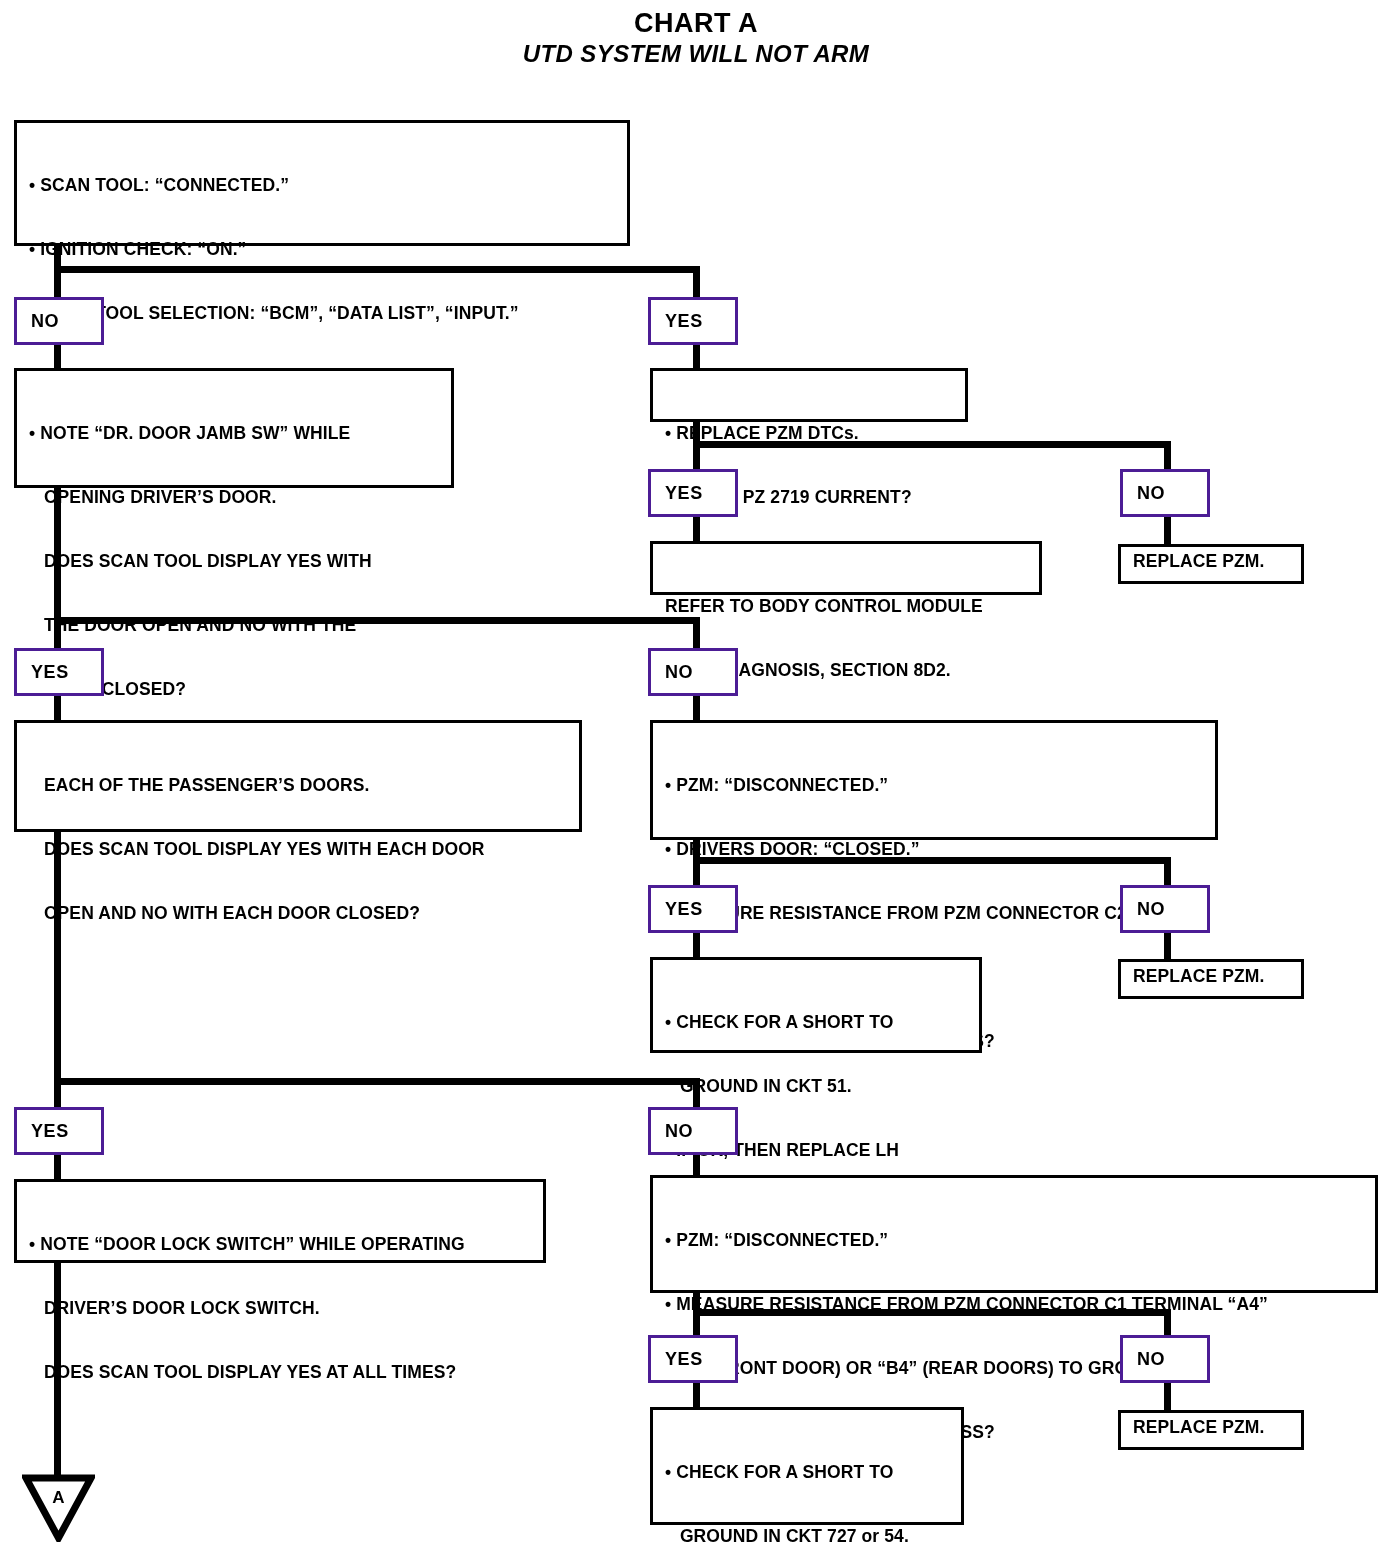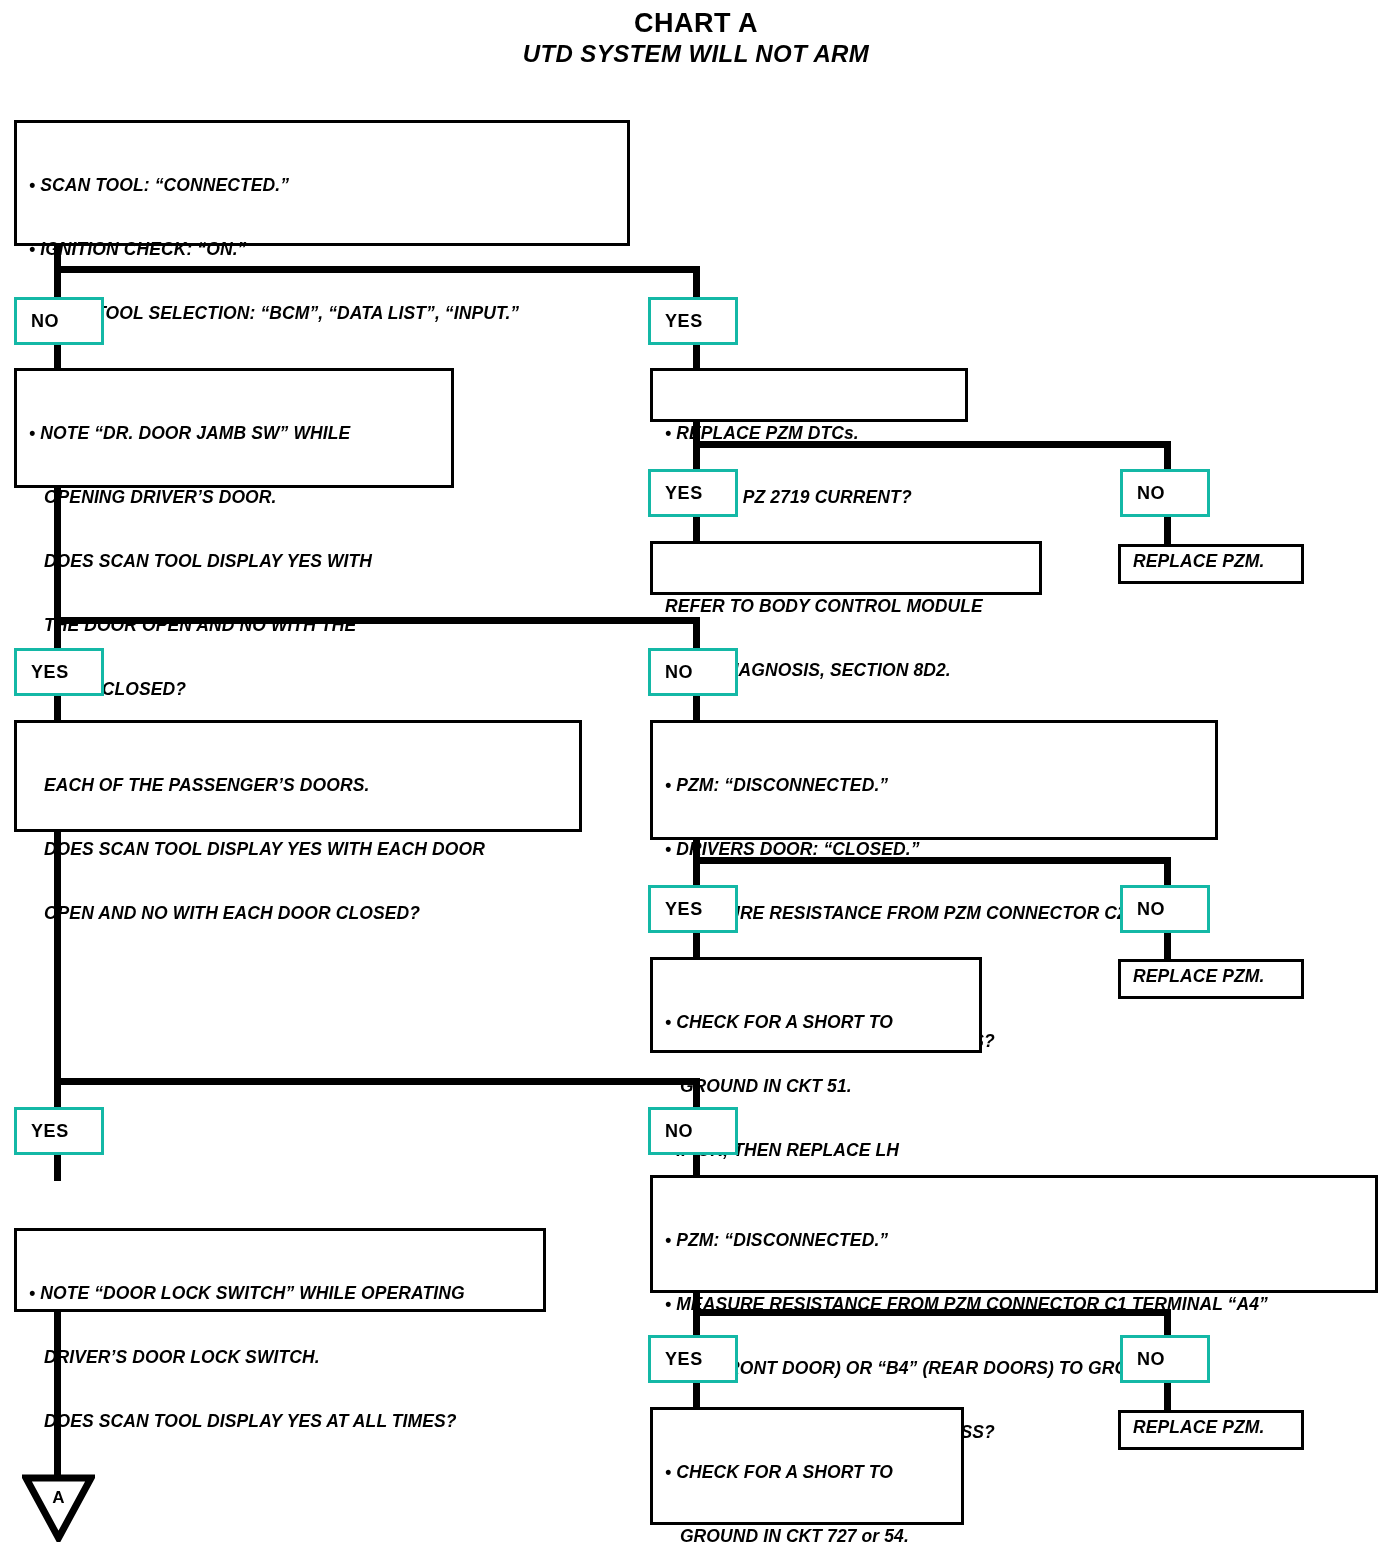"• SCAN TOOL: “CONNECTED.”" .stmt { font-style: italic -> none }
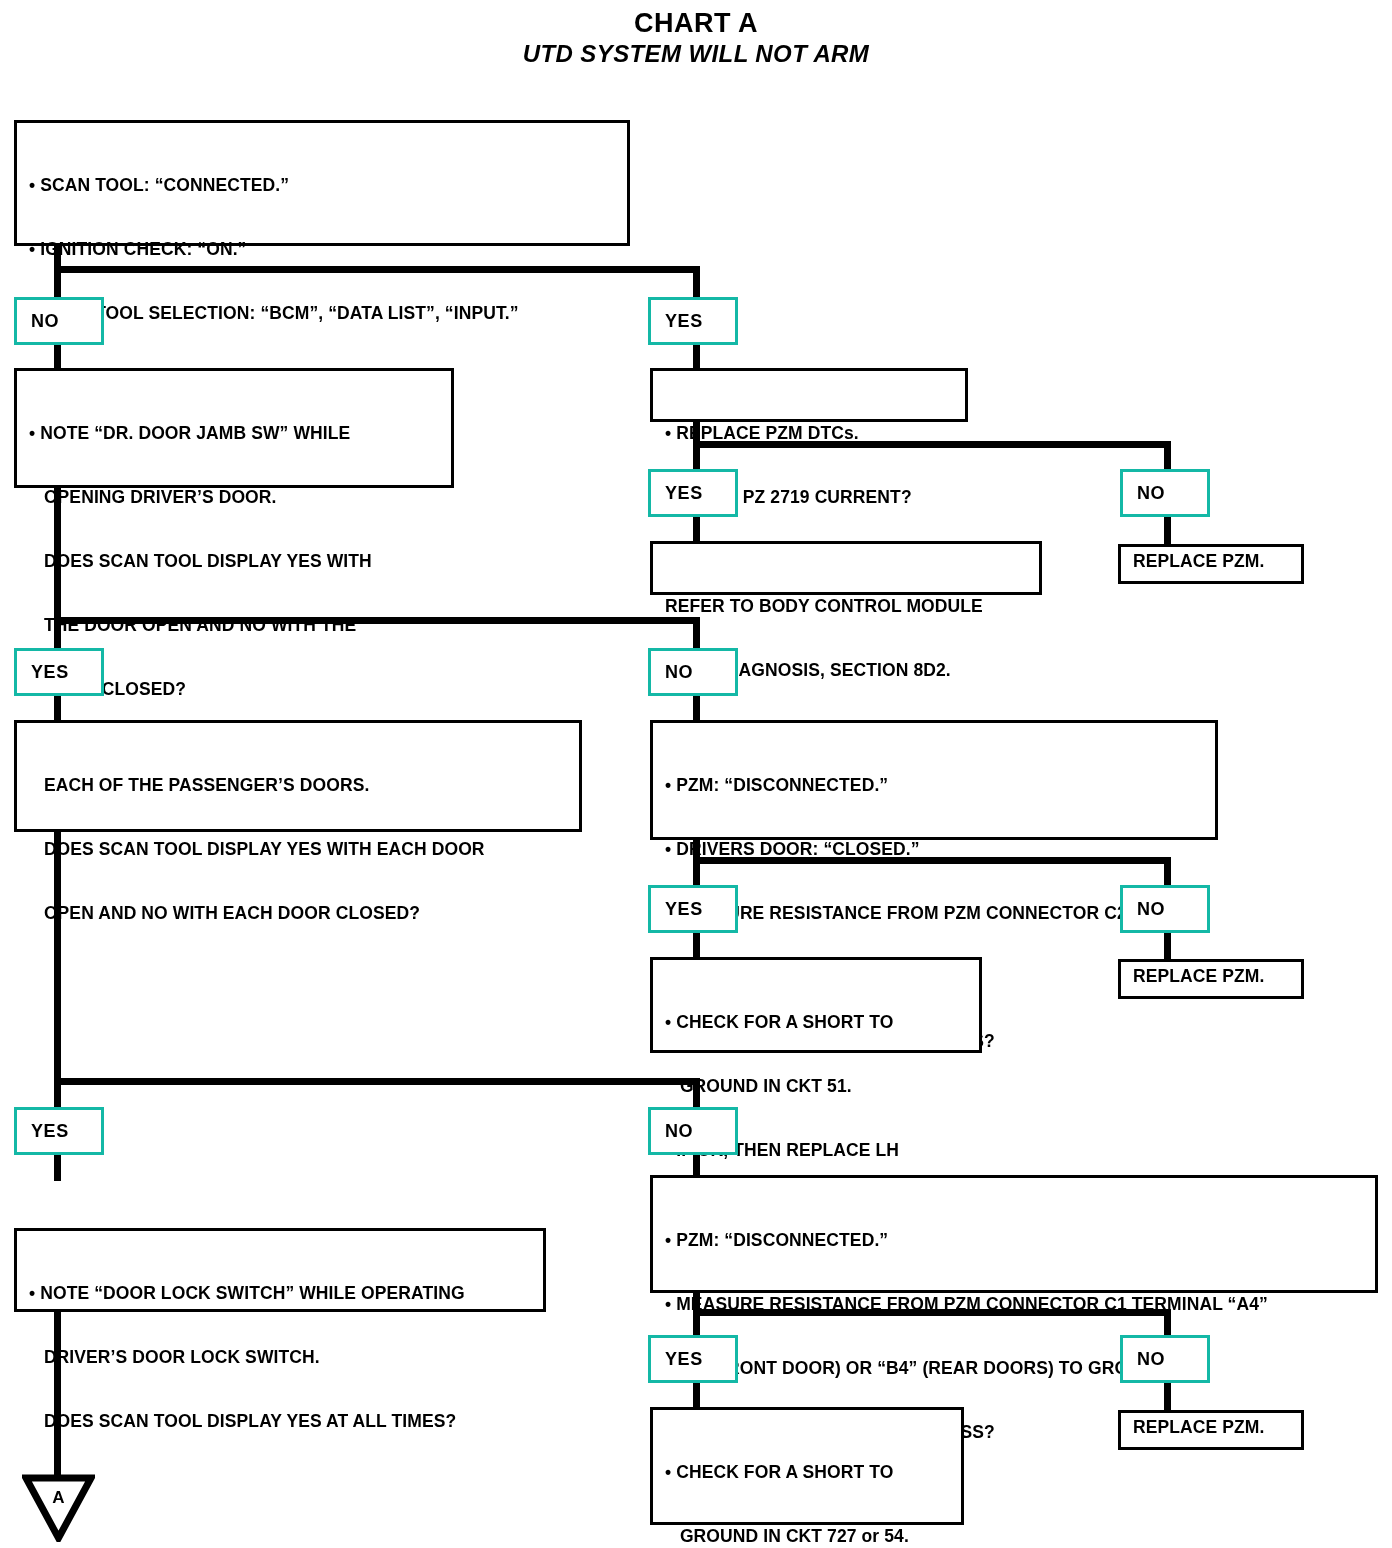"NO" .ans { border: 3px solid #14b8a6 -> 3px solid #4c1d95 }
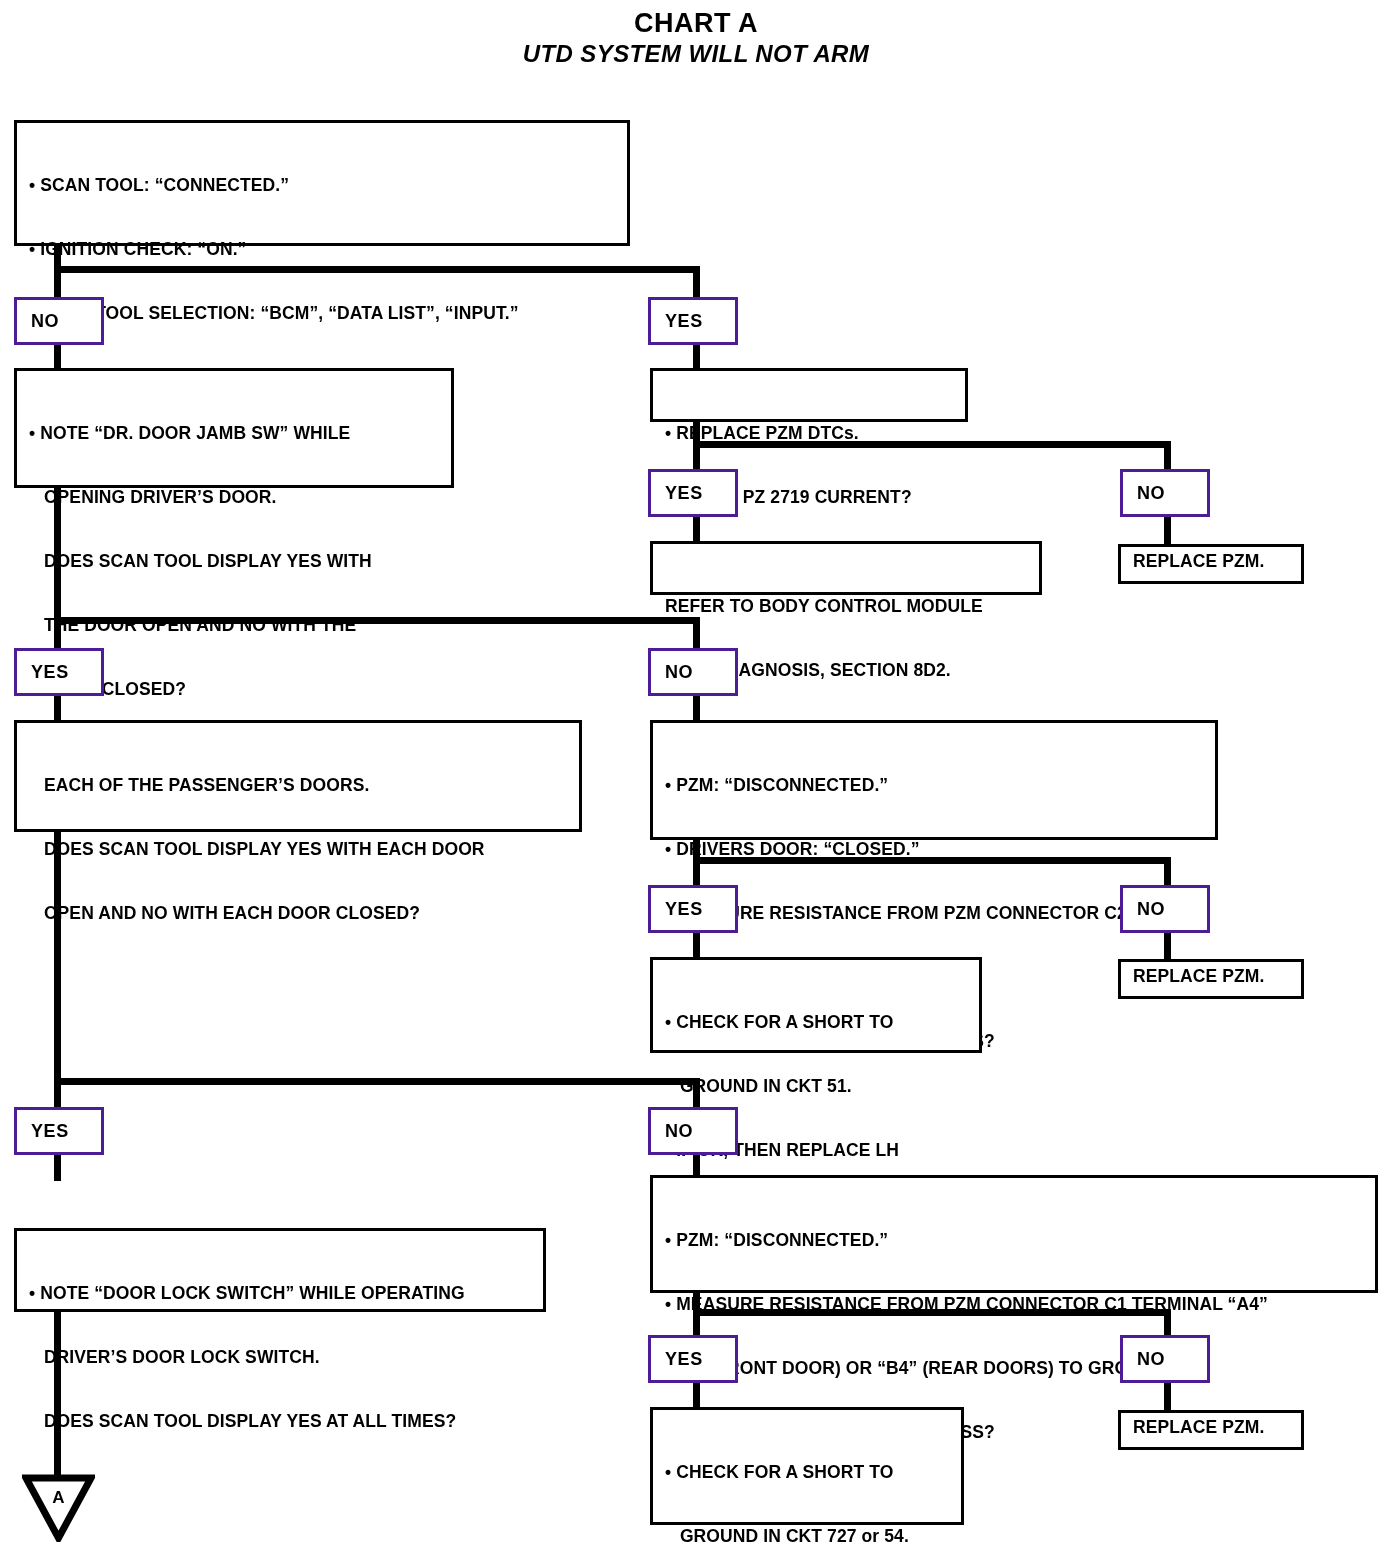"• NOTE “DOOR LOCK SWITCH”" div.box { top: 1228px -> 1179px }
